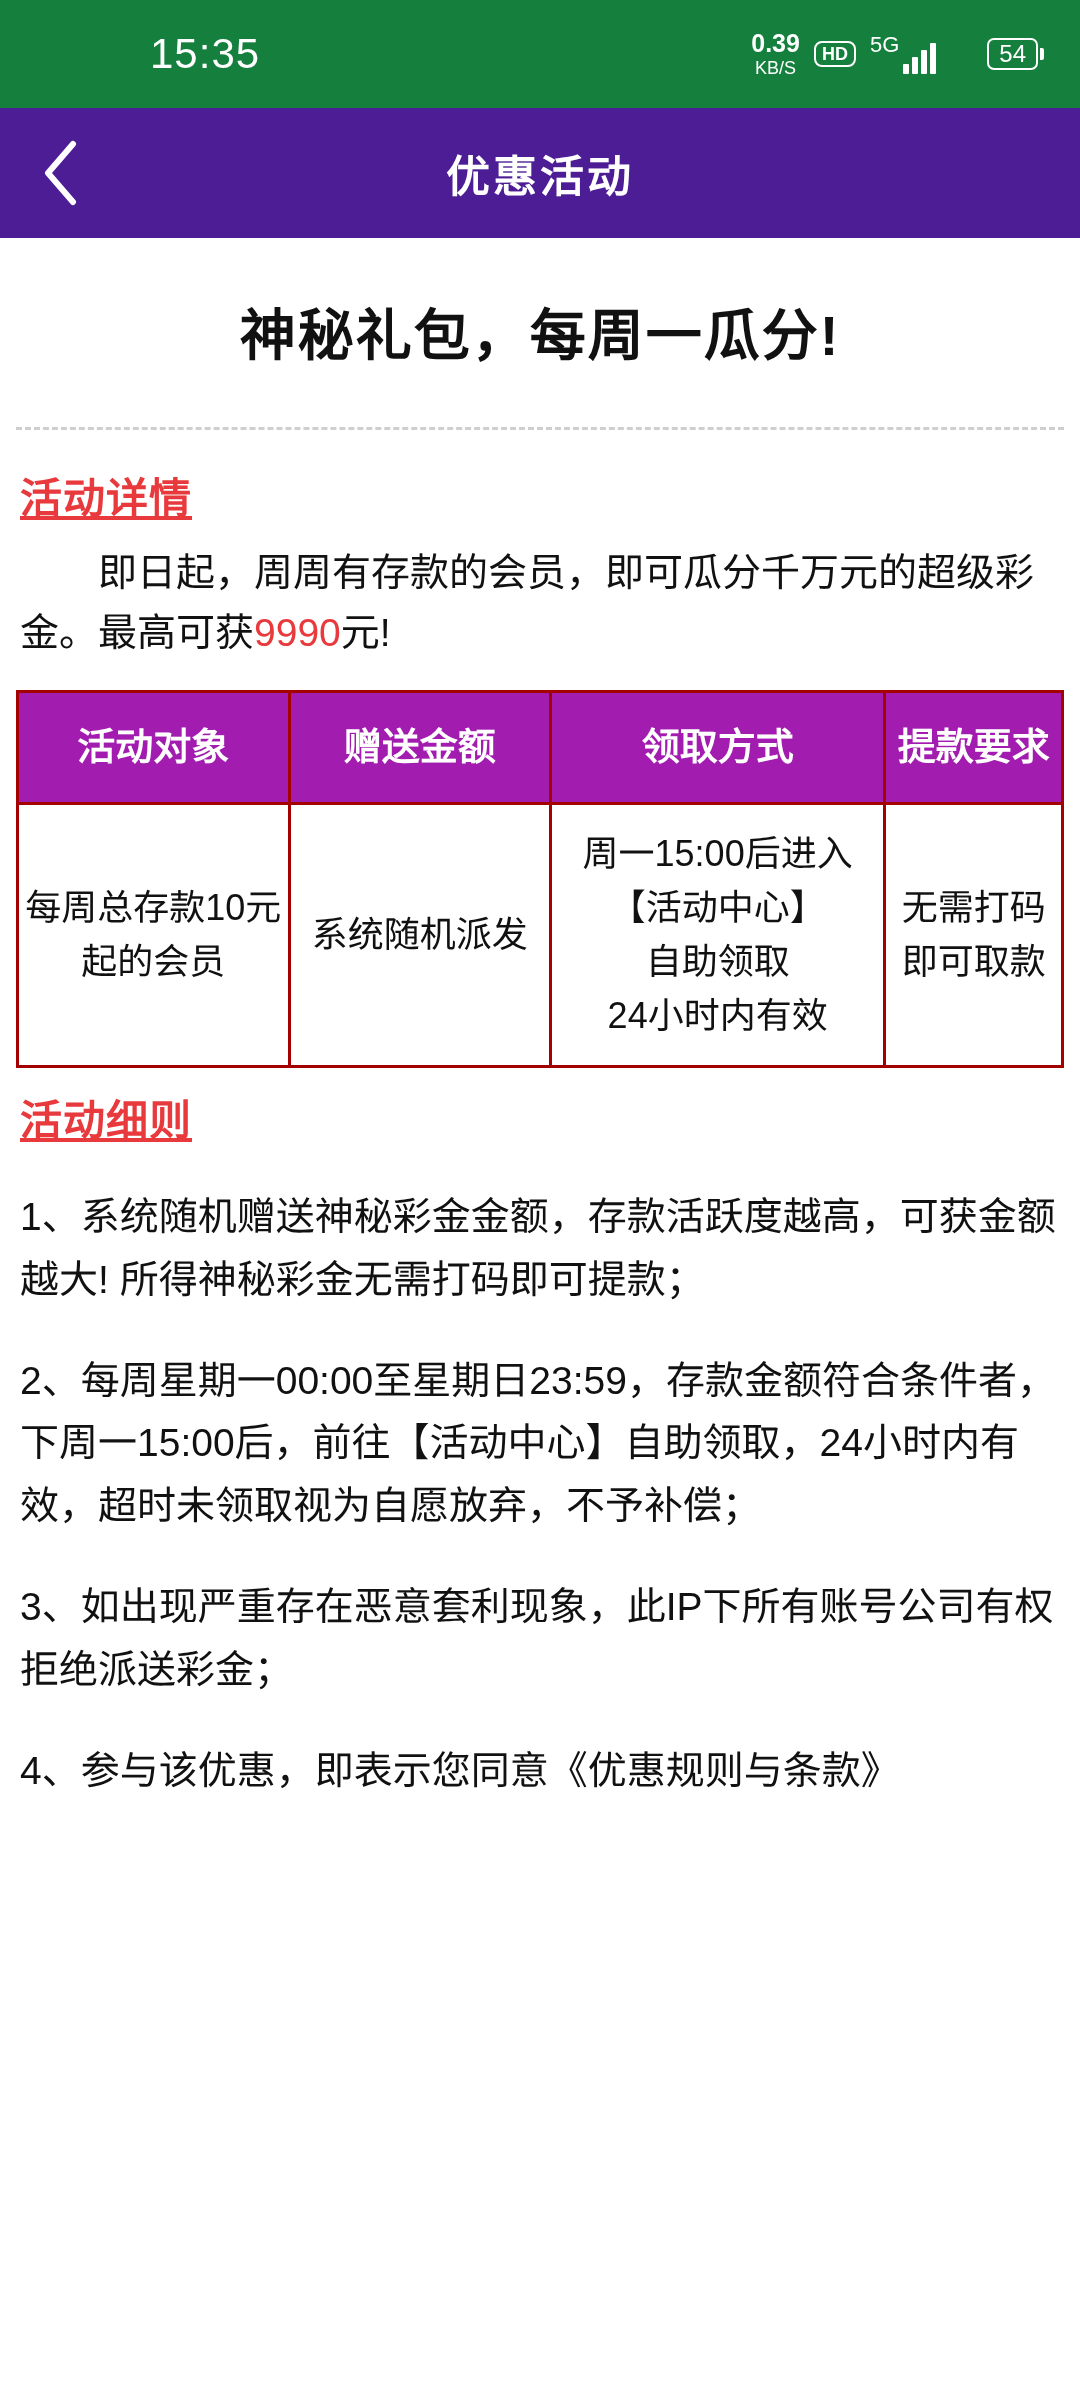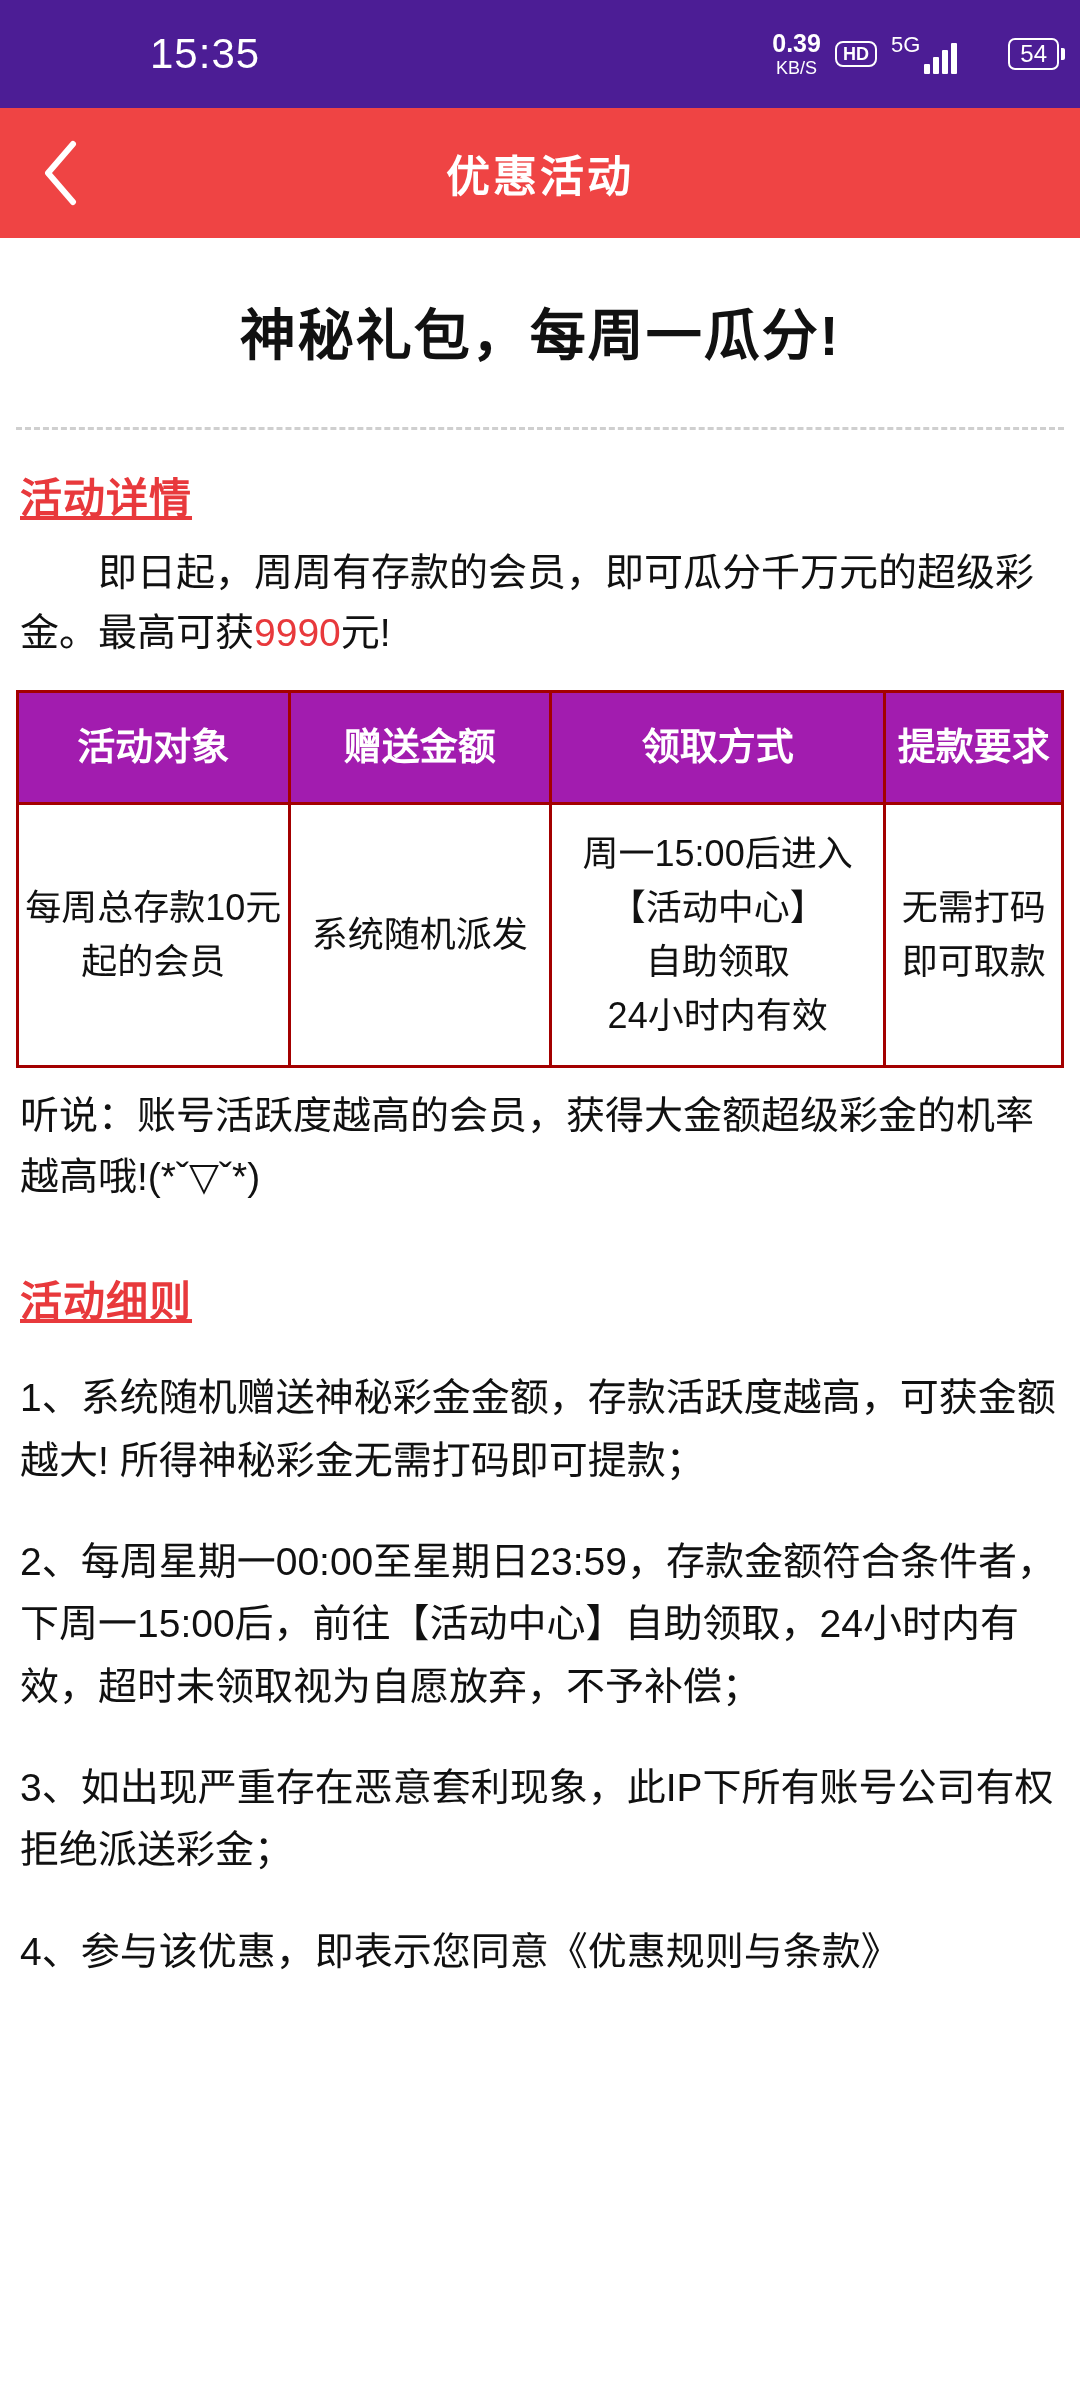"15:35" .status-bar { background: #4c1d95 -> #15803d; padding: 0 15px 0 0 -> 0 36px 0 0 }
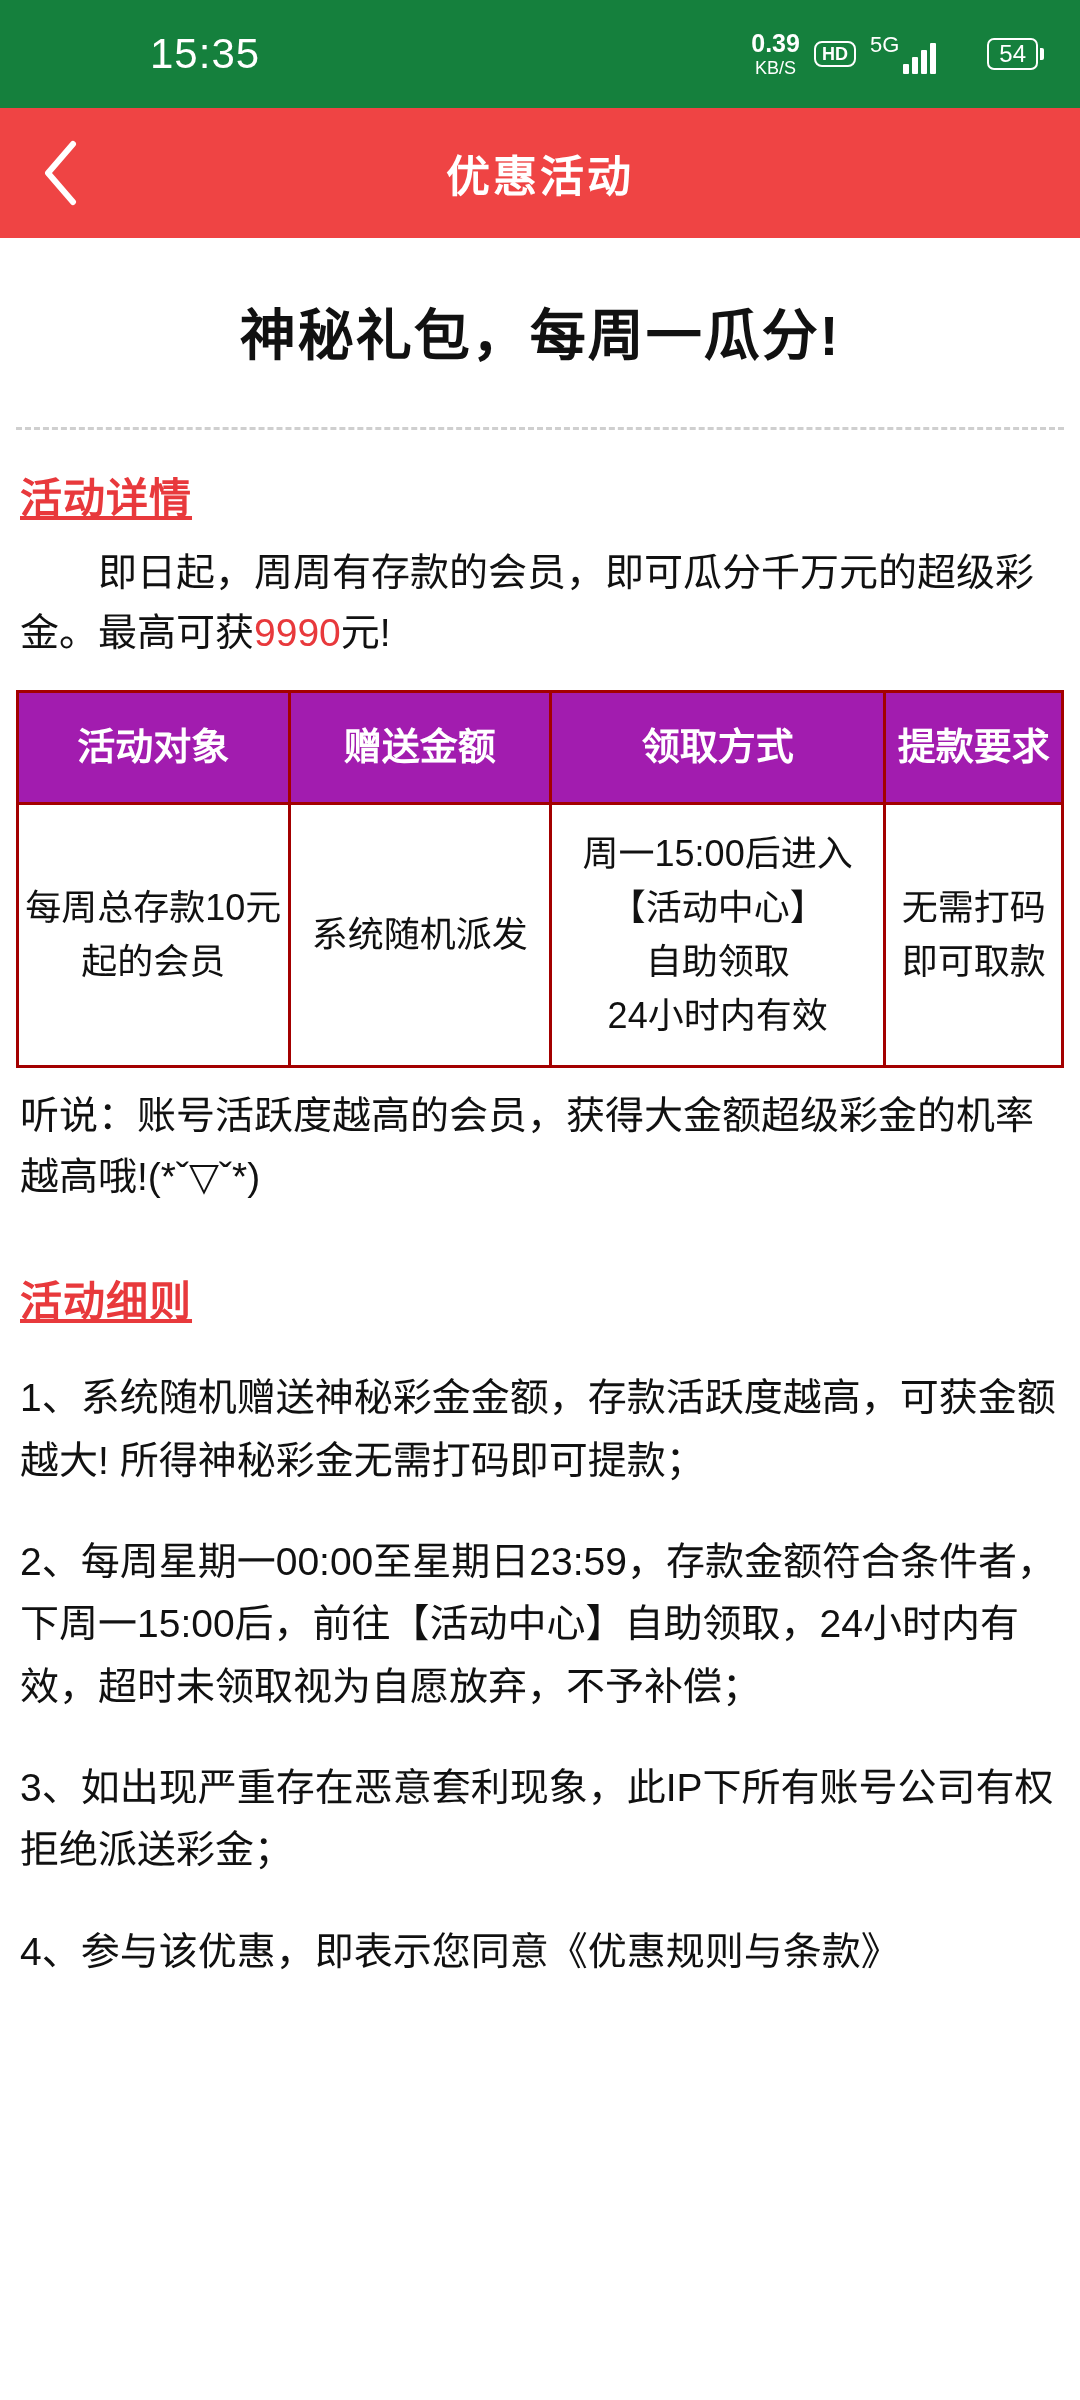"优惠活动" .title-bar { background: #ef4444 -> #4c1d95 }
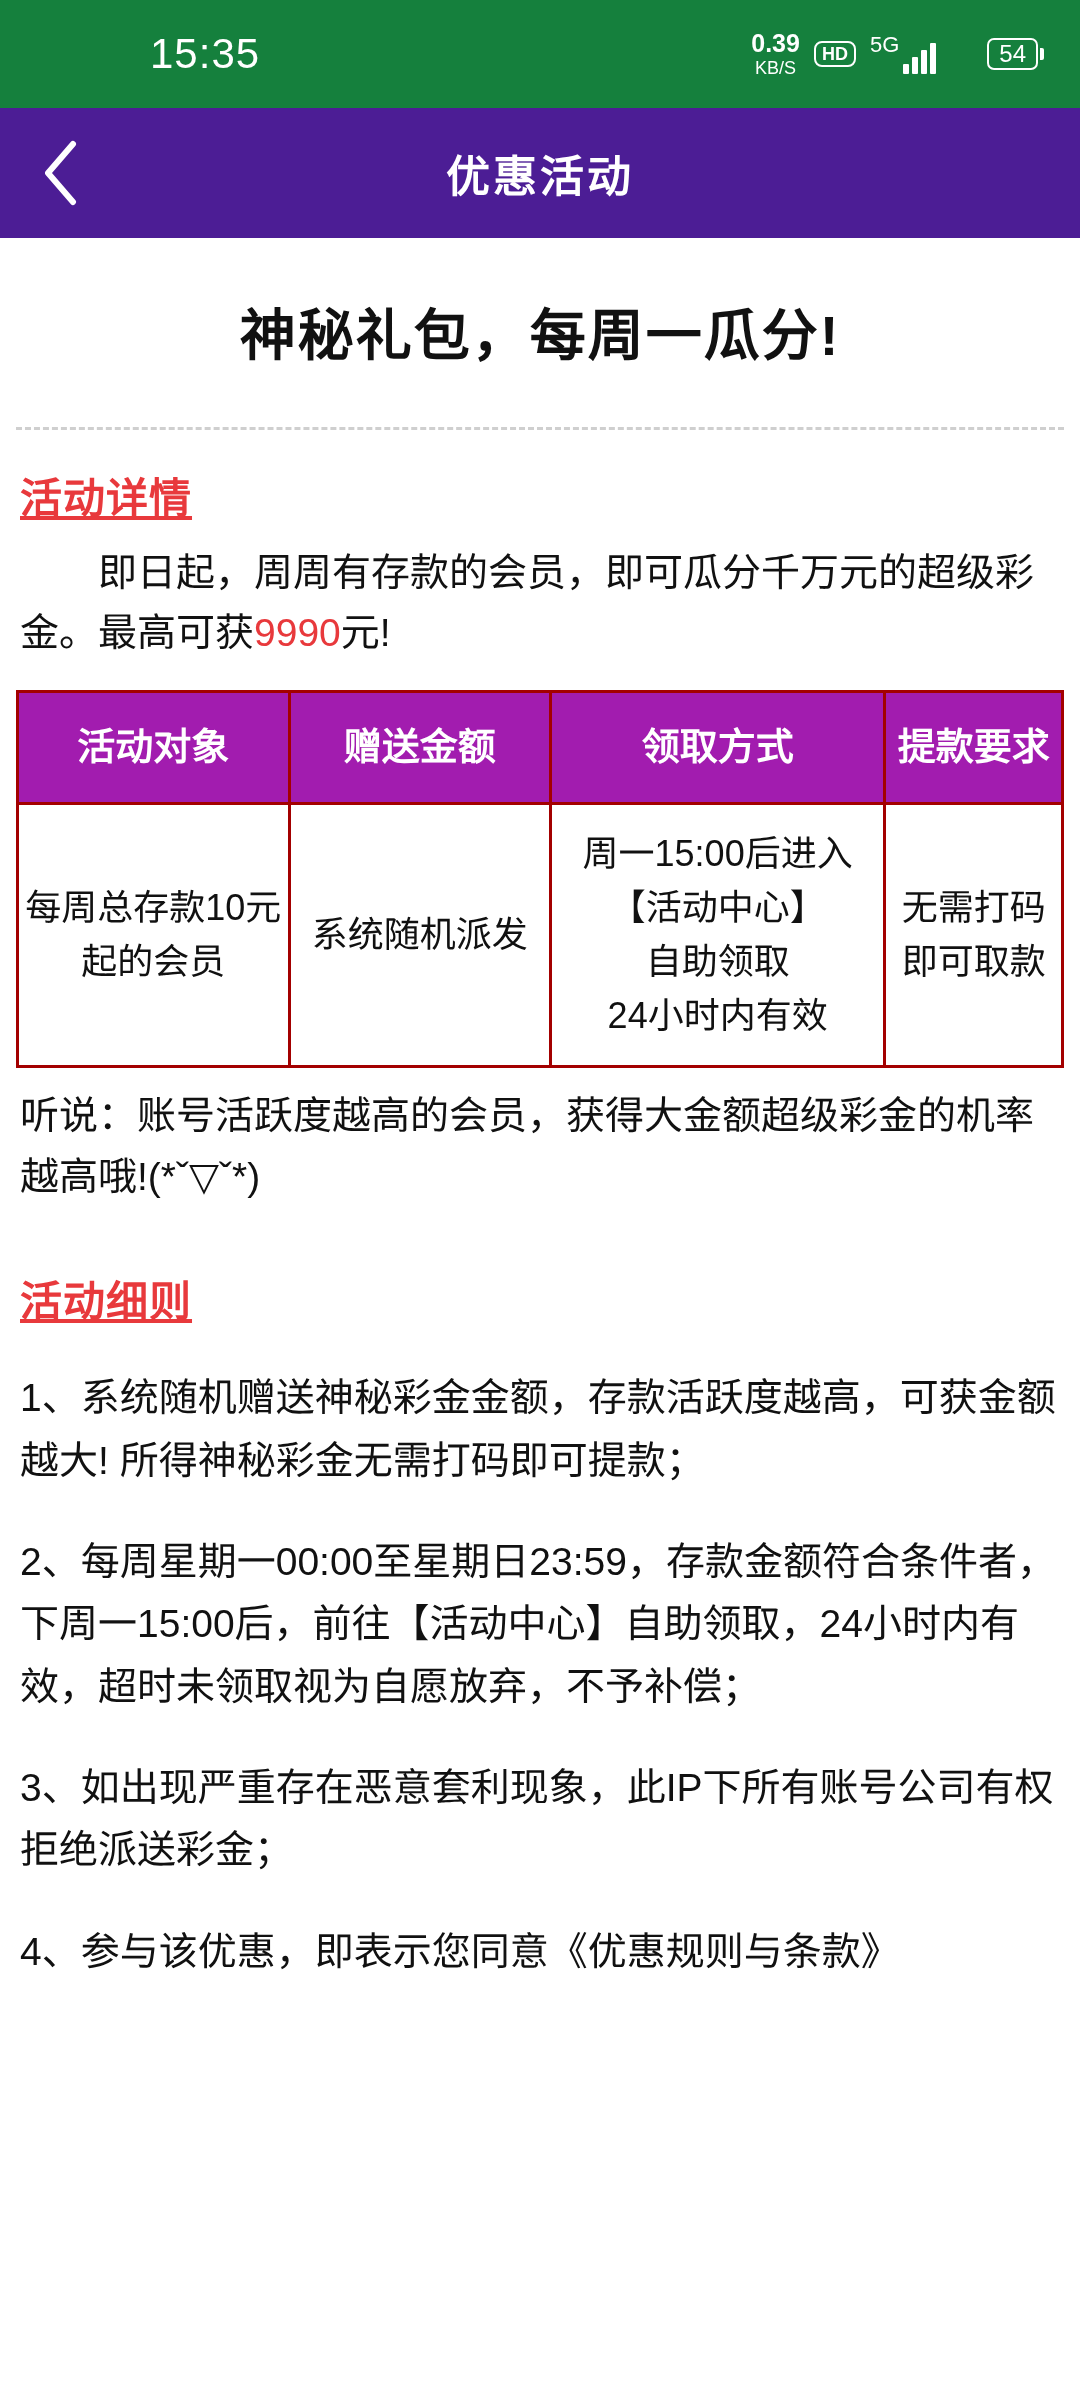"听说：账号活跃度越高的会员，获得大金额超级彩金的机率越高哦!(*ˇ▽ˇ*)" p.note { html: <p>听说：账号活跃度越高的会员，获得大金额超级彩金的机率越高哦!(*ˇ▽ˇ*)</p> -> none }
